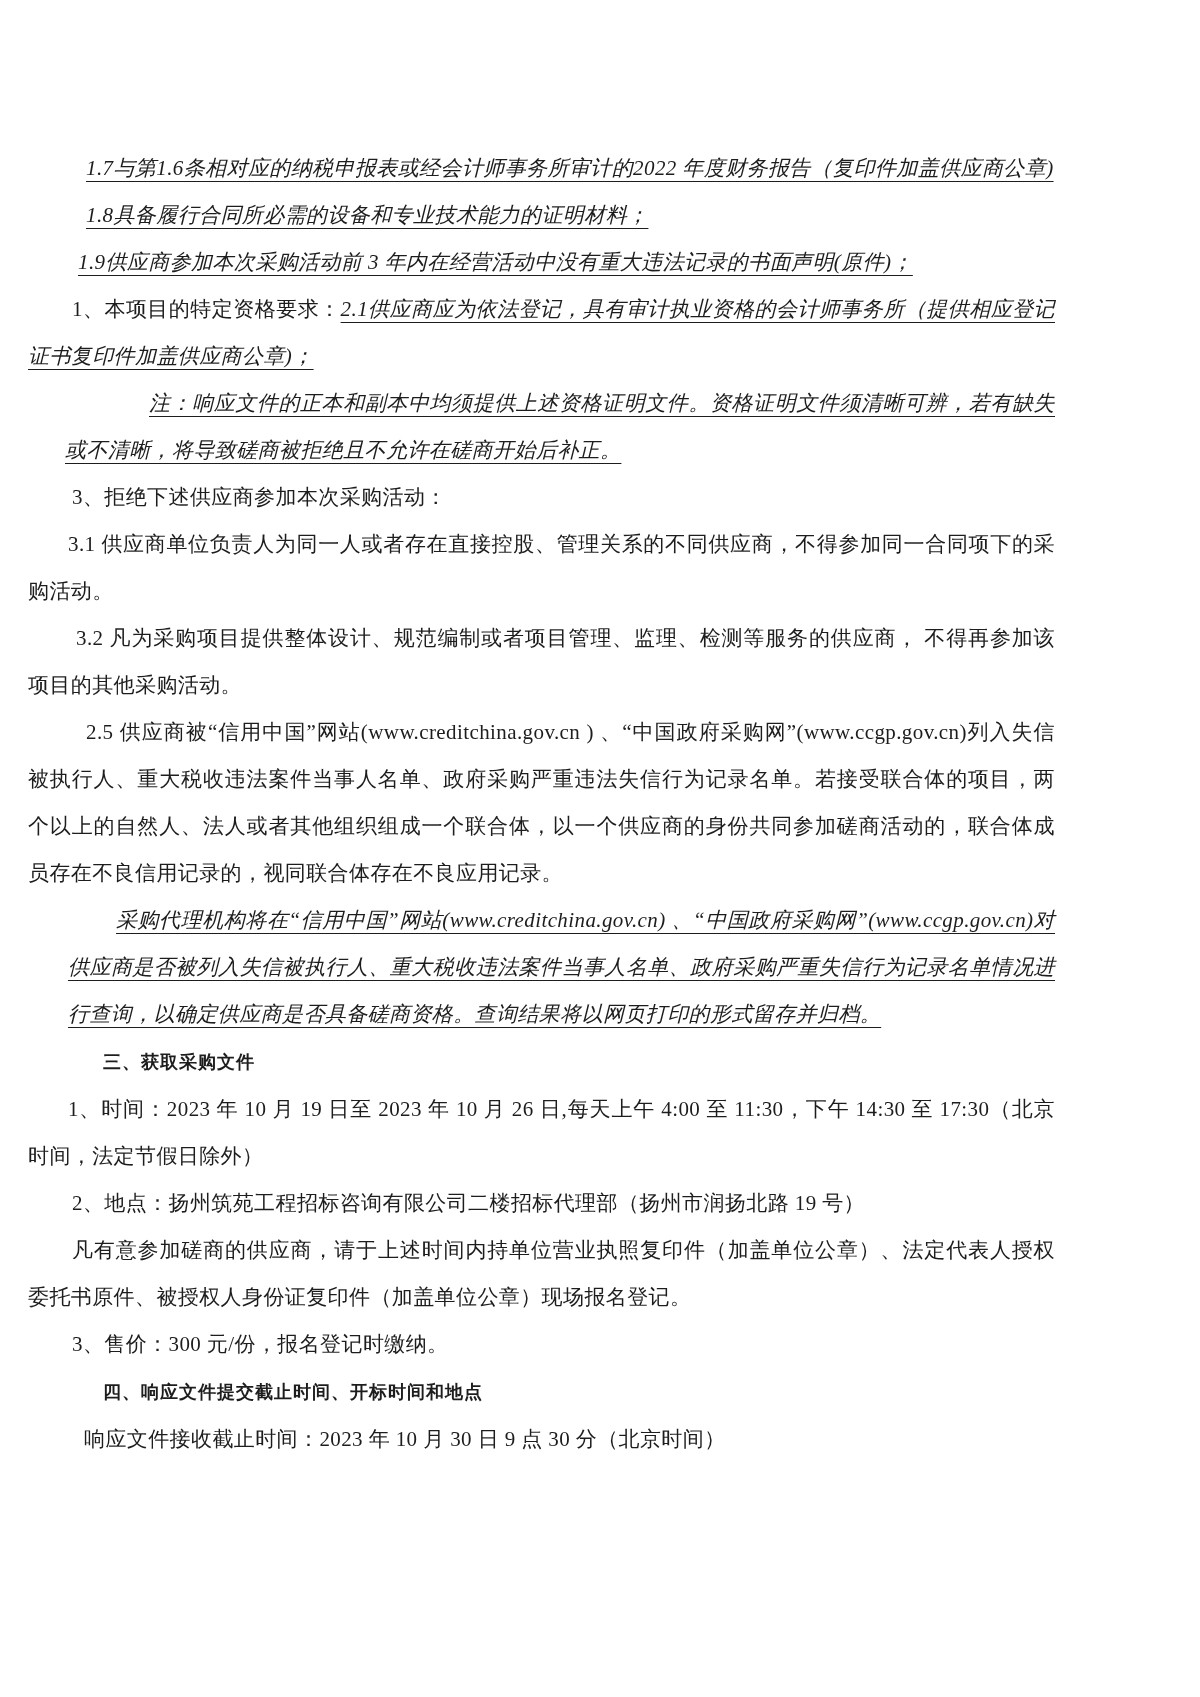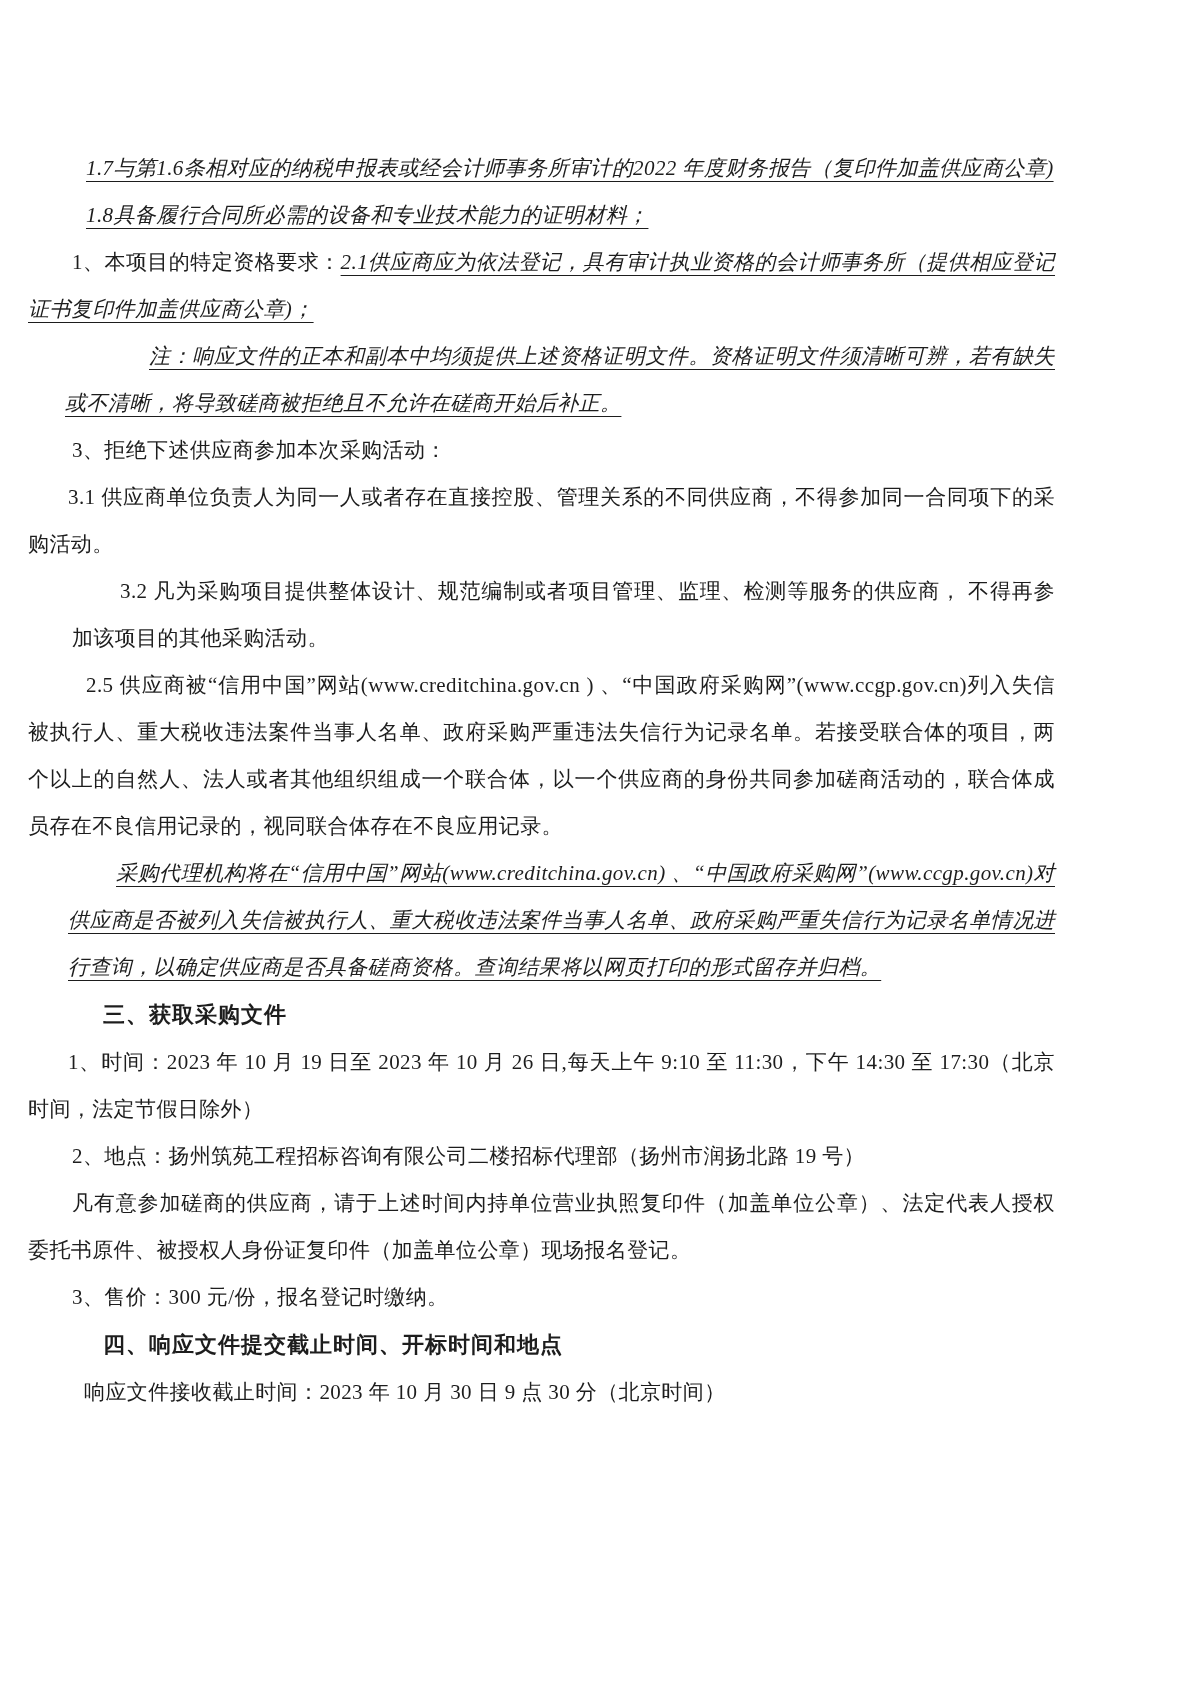"1.9供应商参加本次采购活动前 3" p.doc-para { html: none -> <p><span>1.9供应商参加本次采购活动前 3 年内在经营活动中没有重大违法记录的书面声明(原件)；</span></p> }
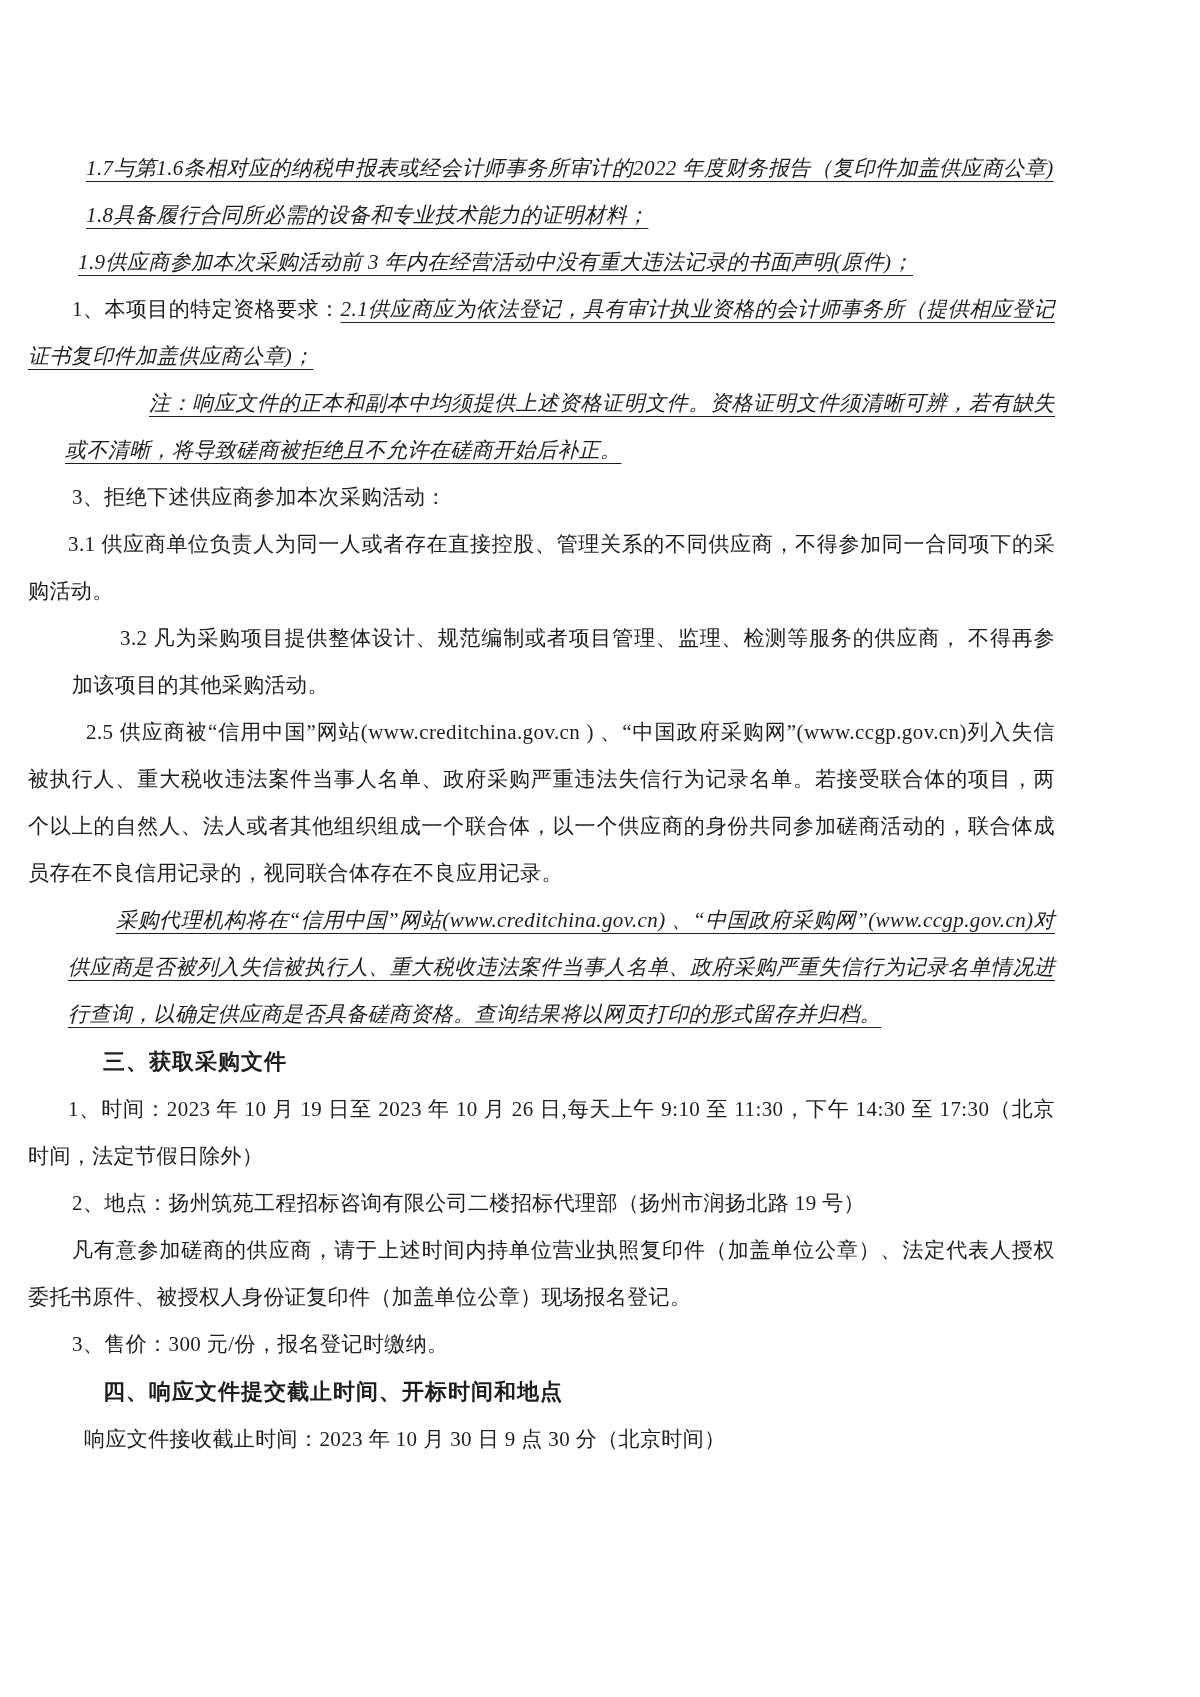"3.2" p.doc-para { margin-left: 44px -> none }
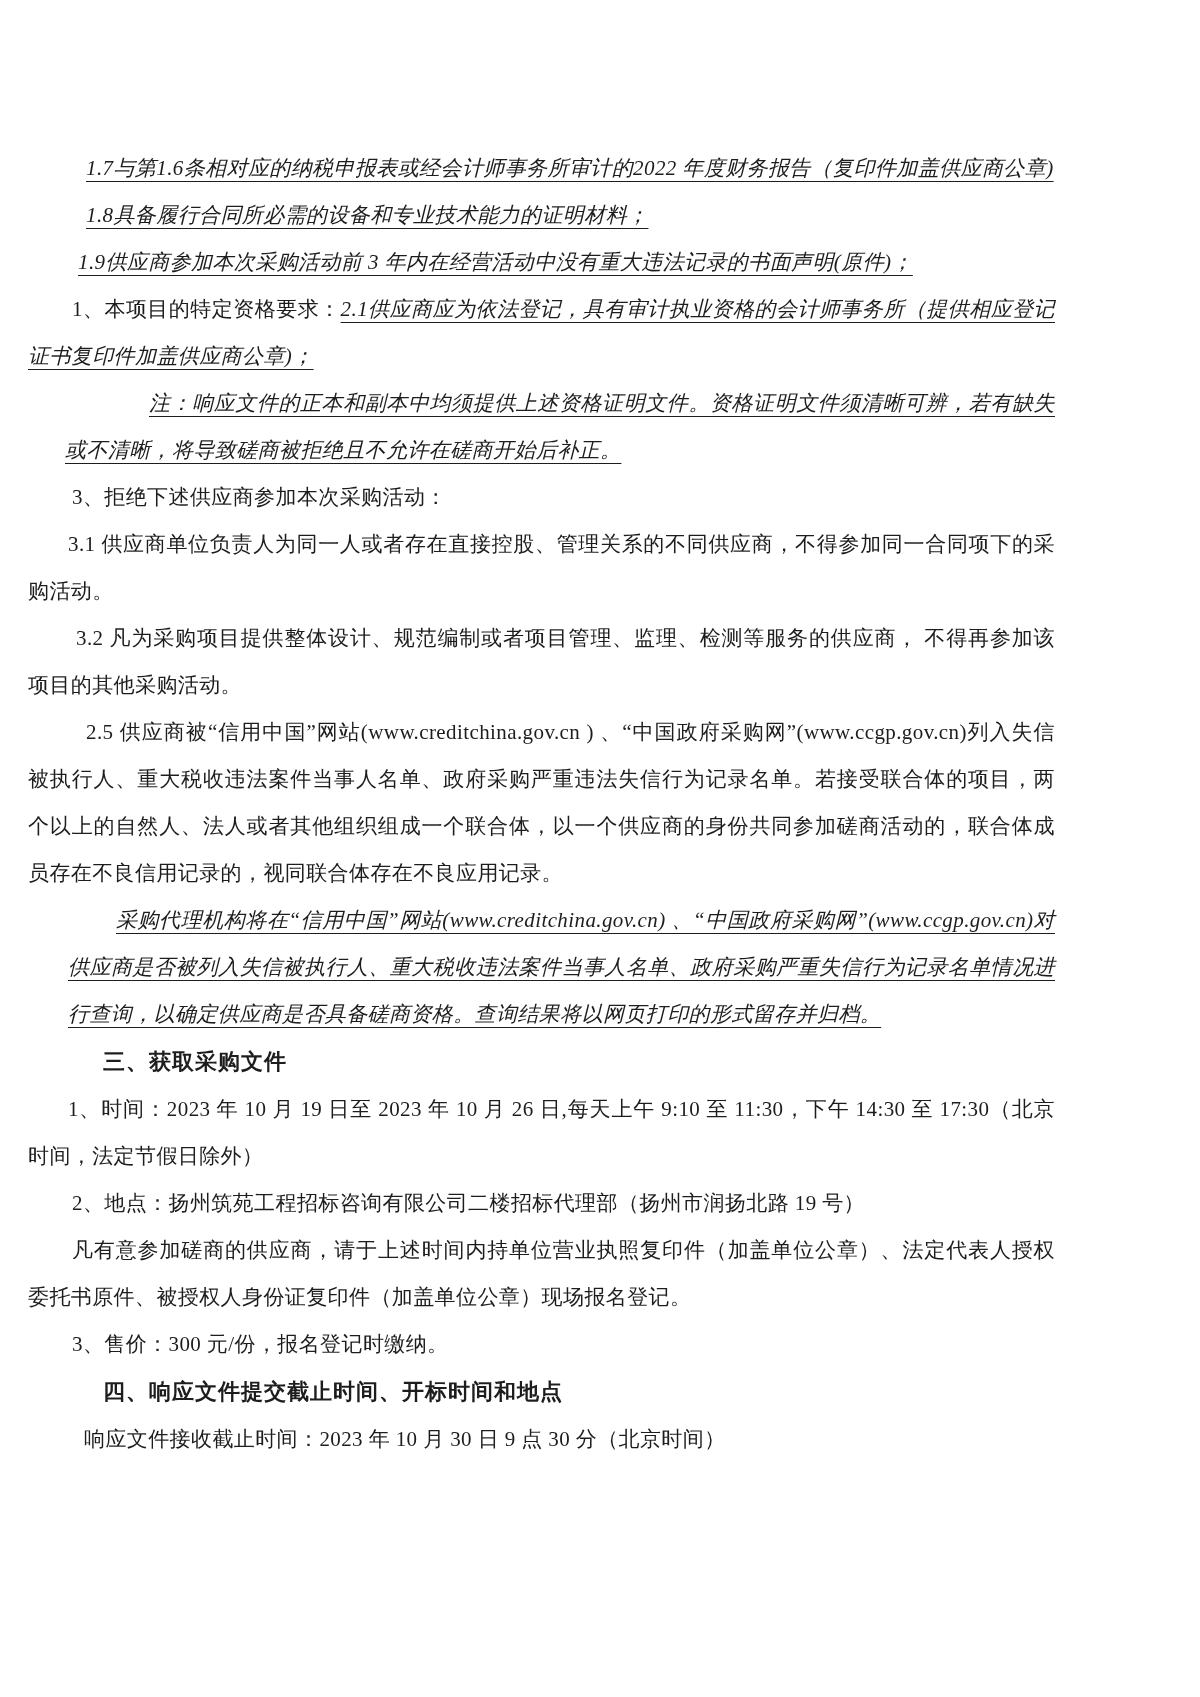"三、获取采购文件" .seg-heading { font-size: 22px -> 18px }
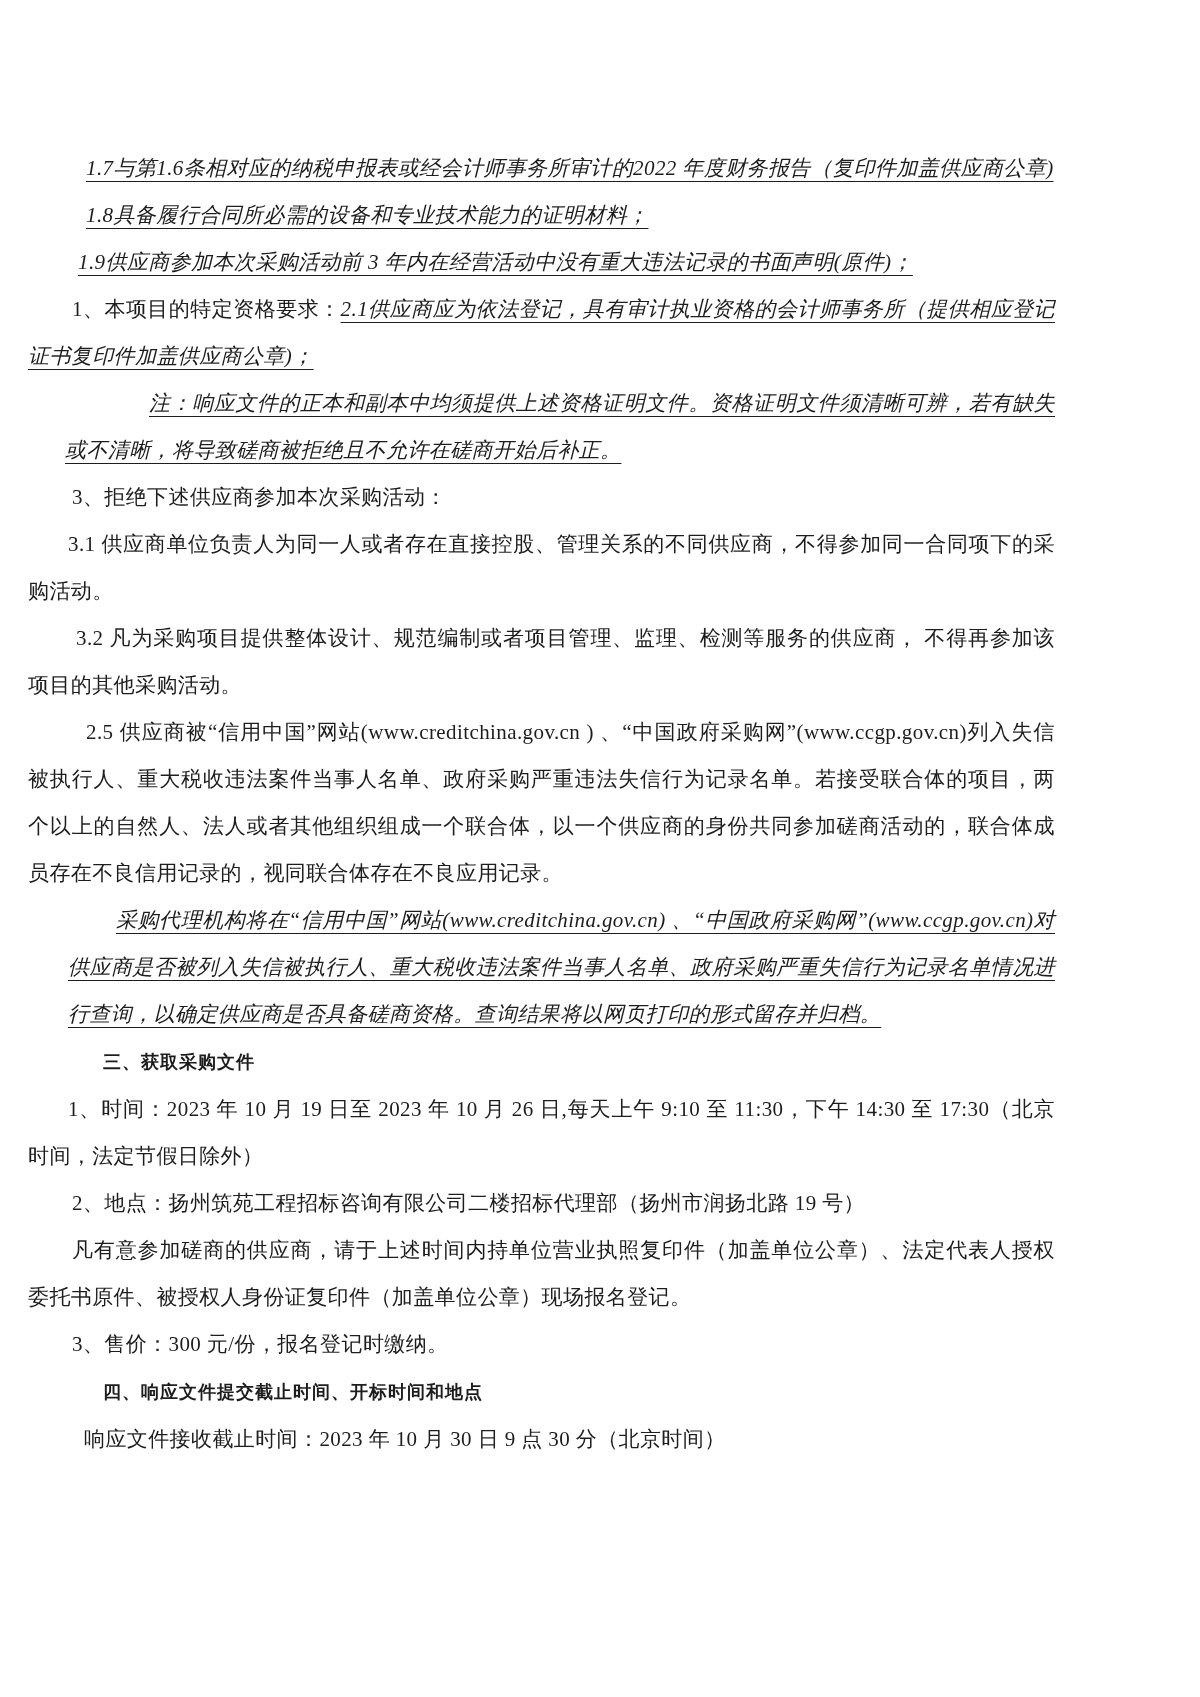"1、时间：2023 年 10 月 19" span.seg-normal { text: 9:10 -> 4:00 }
